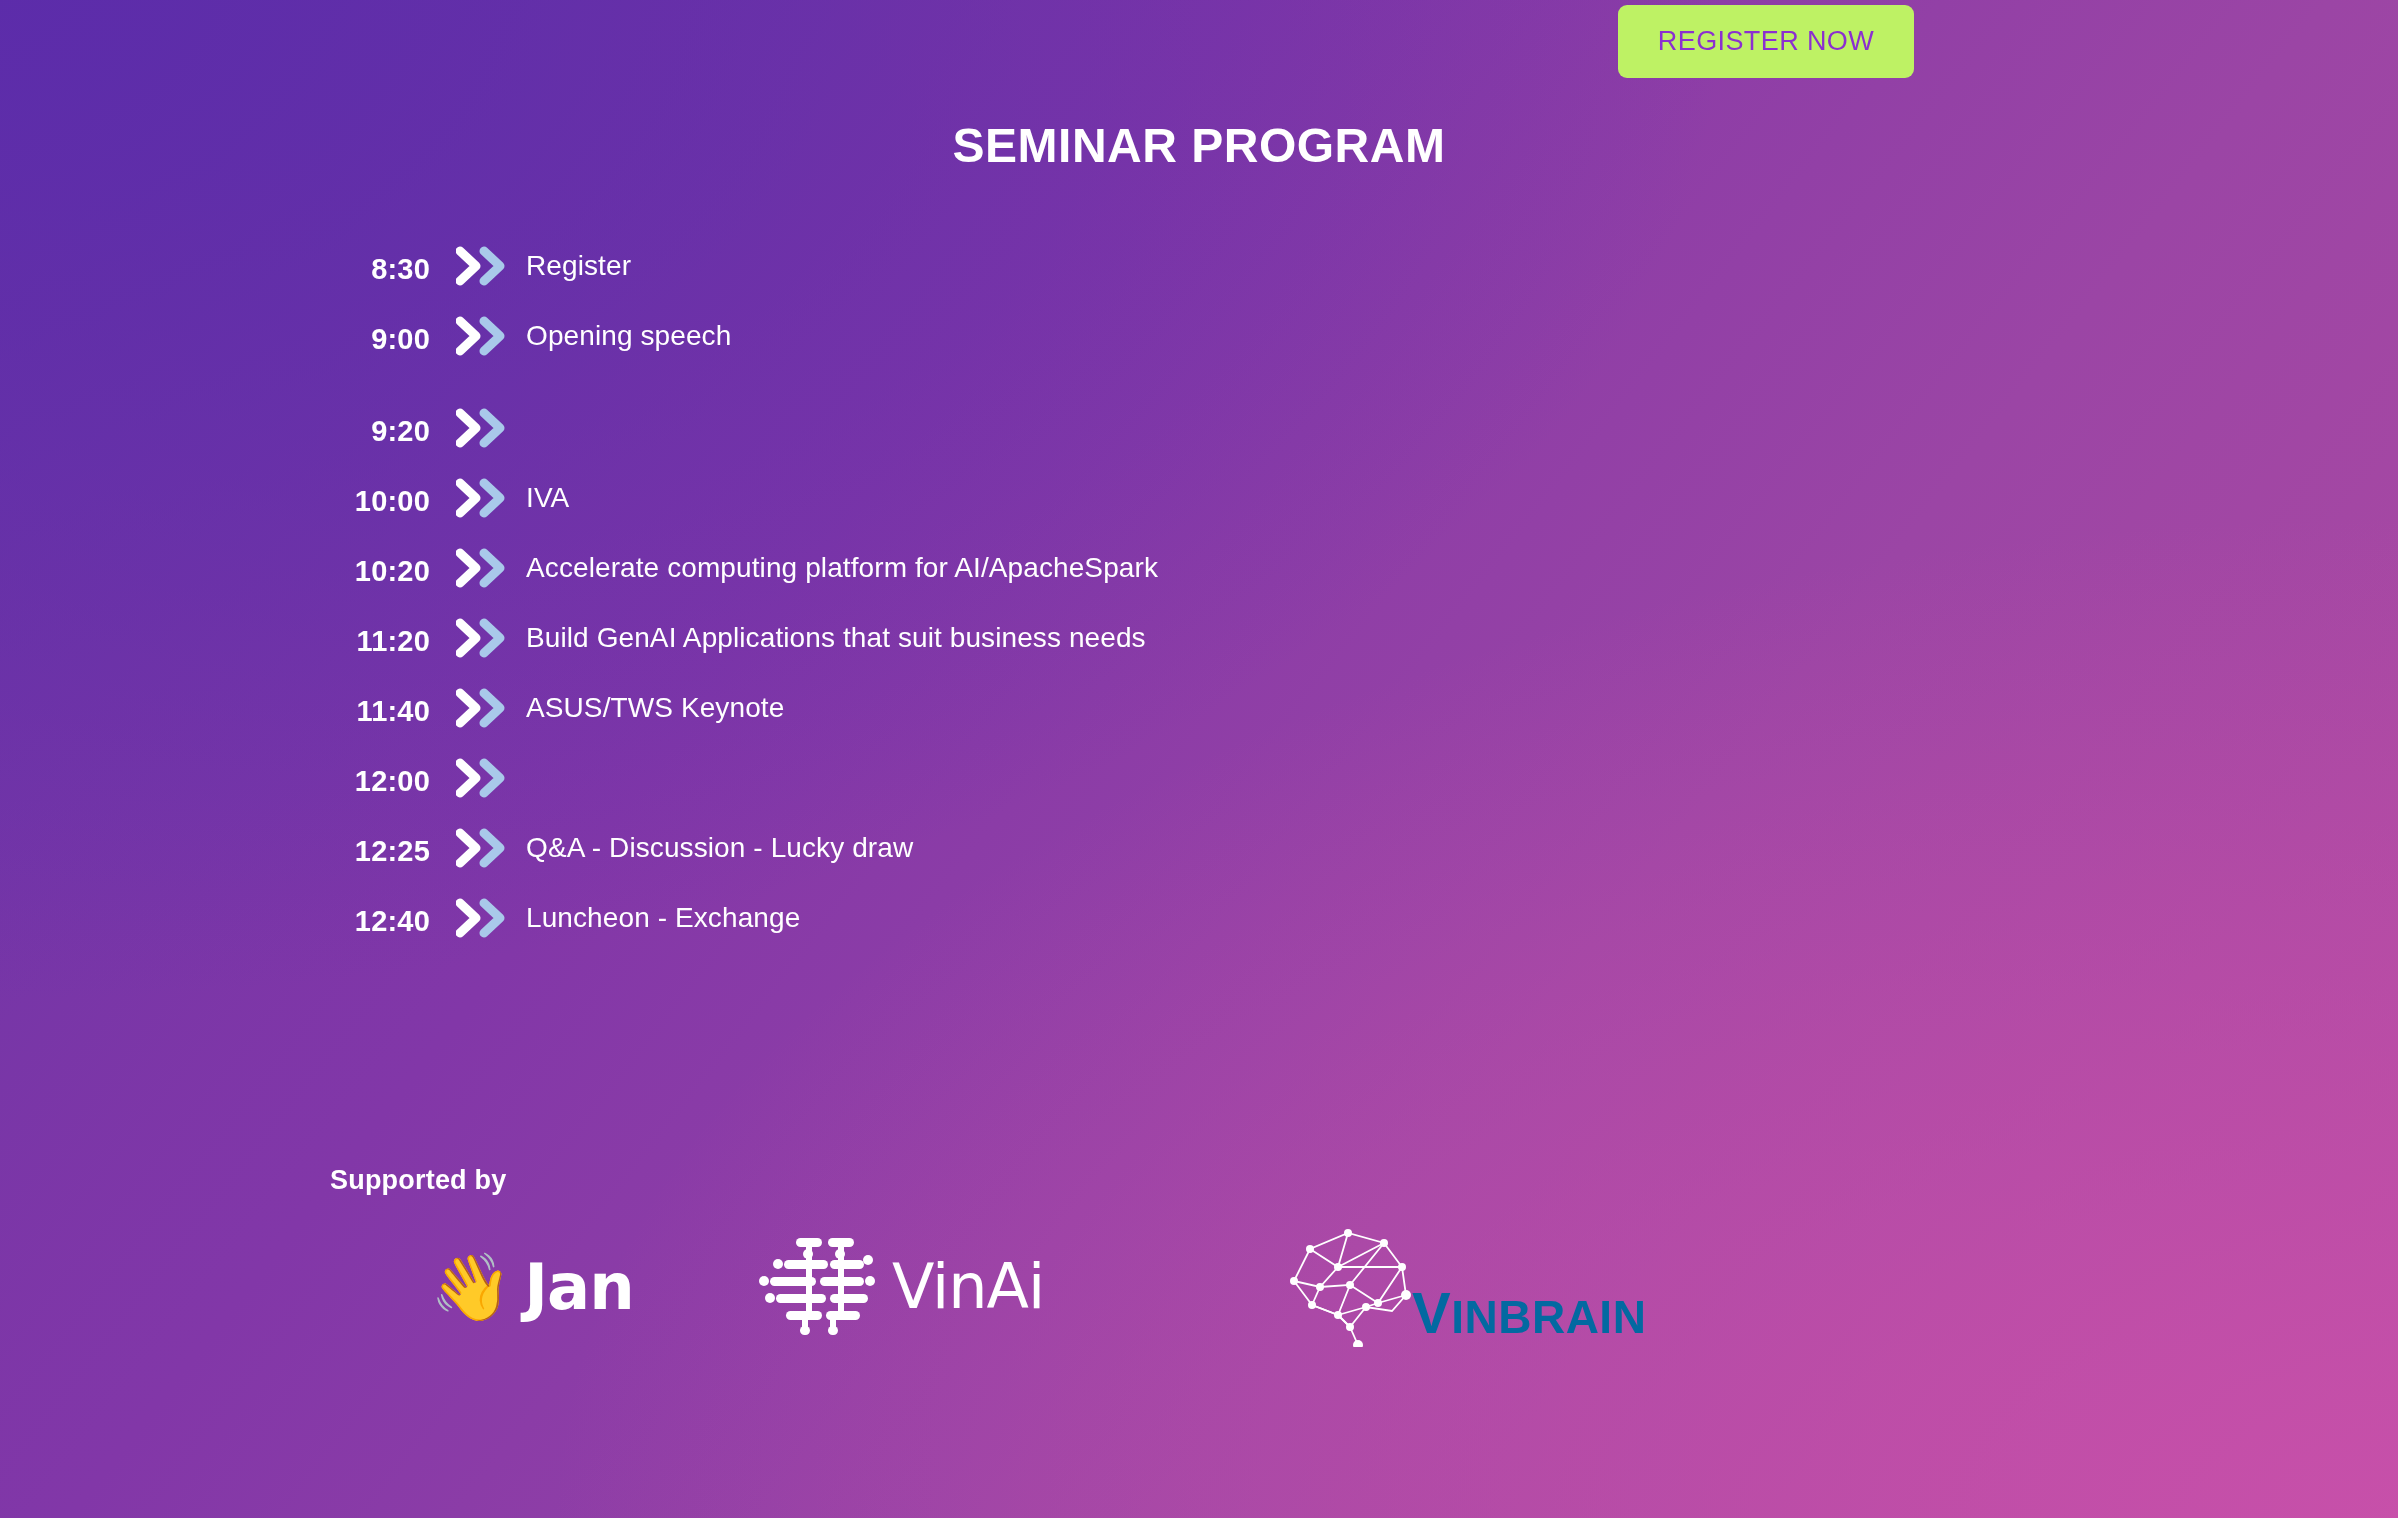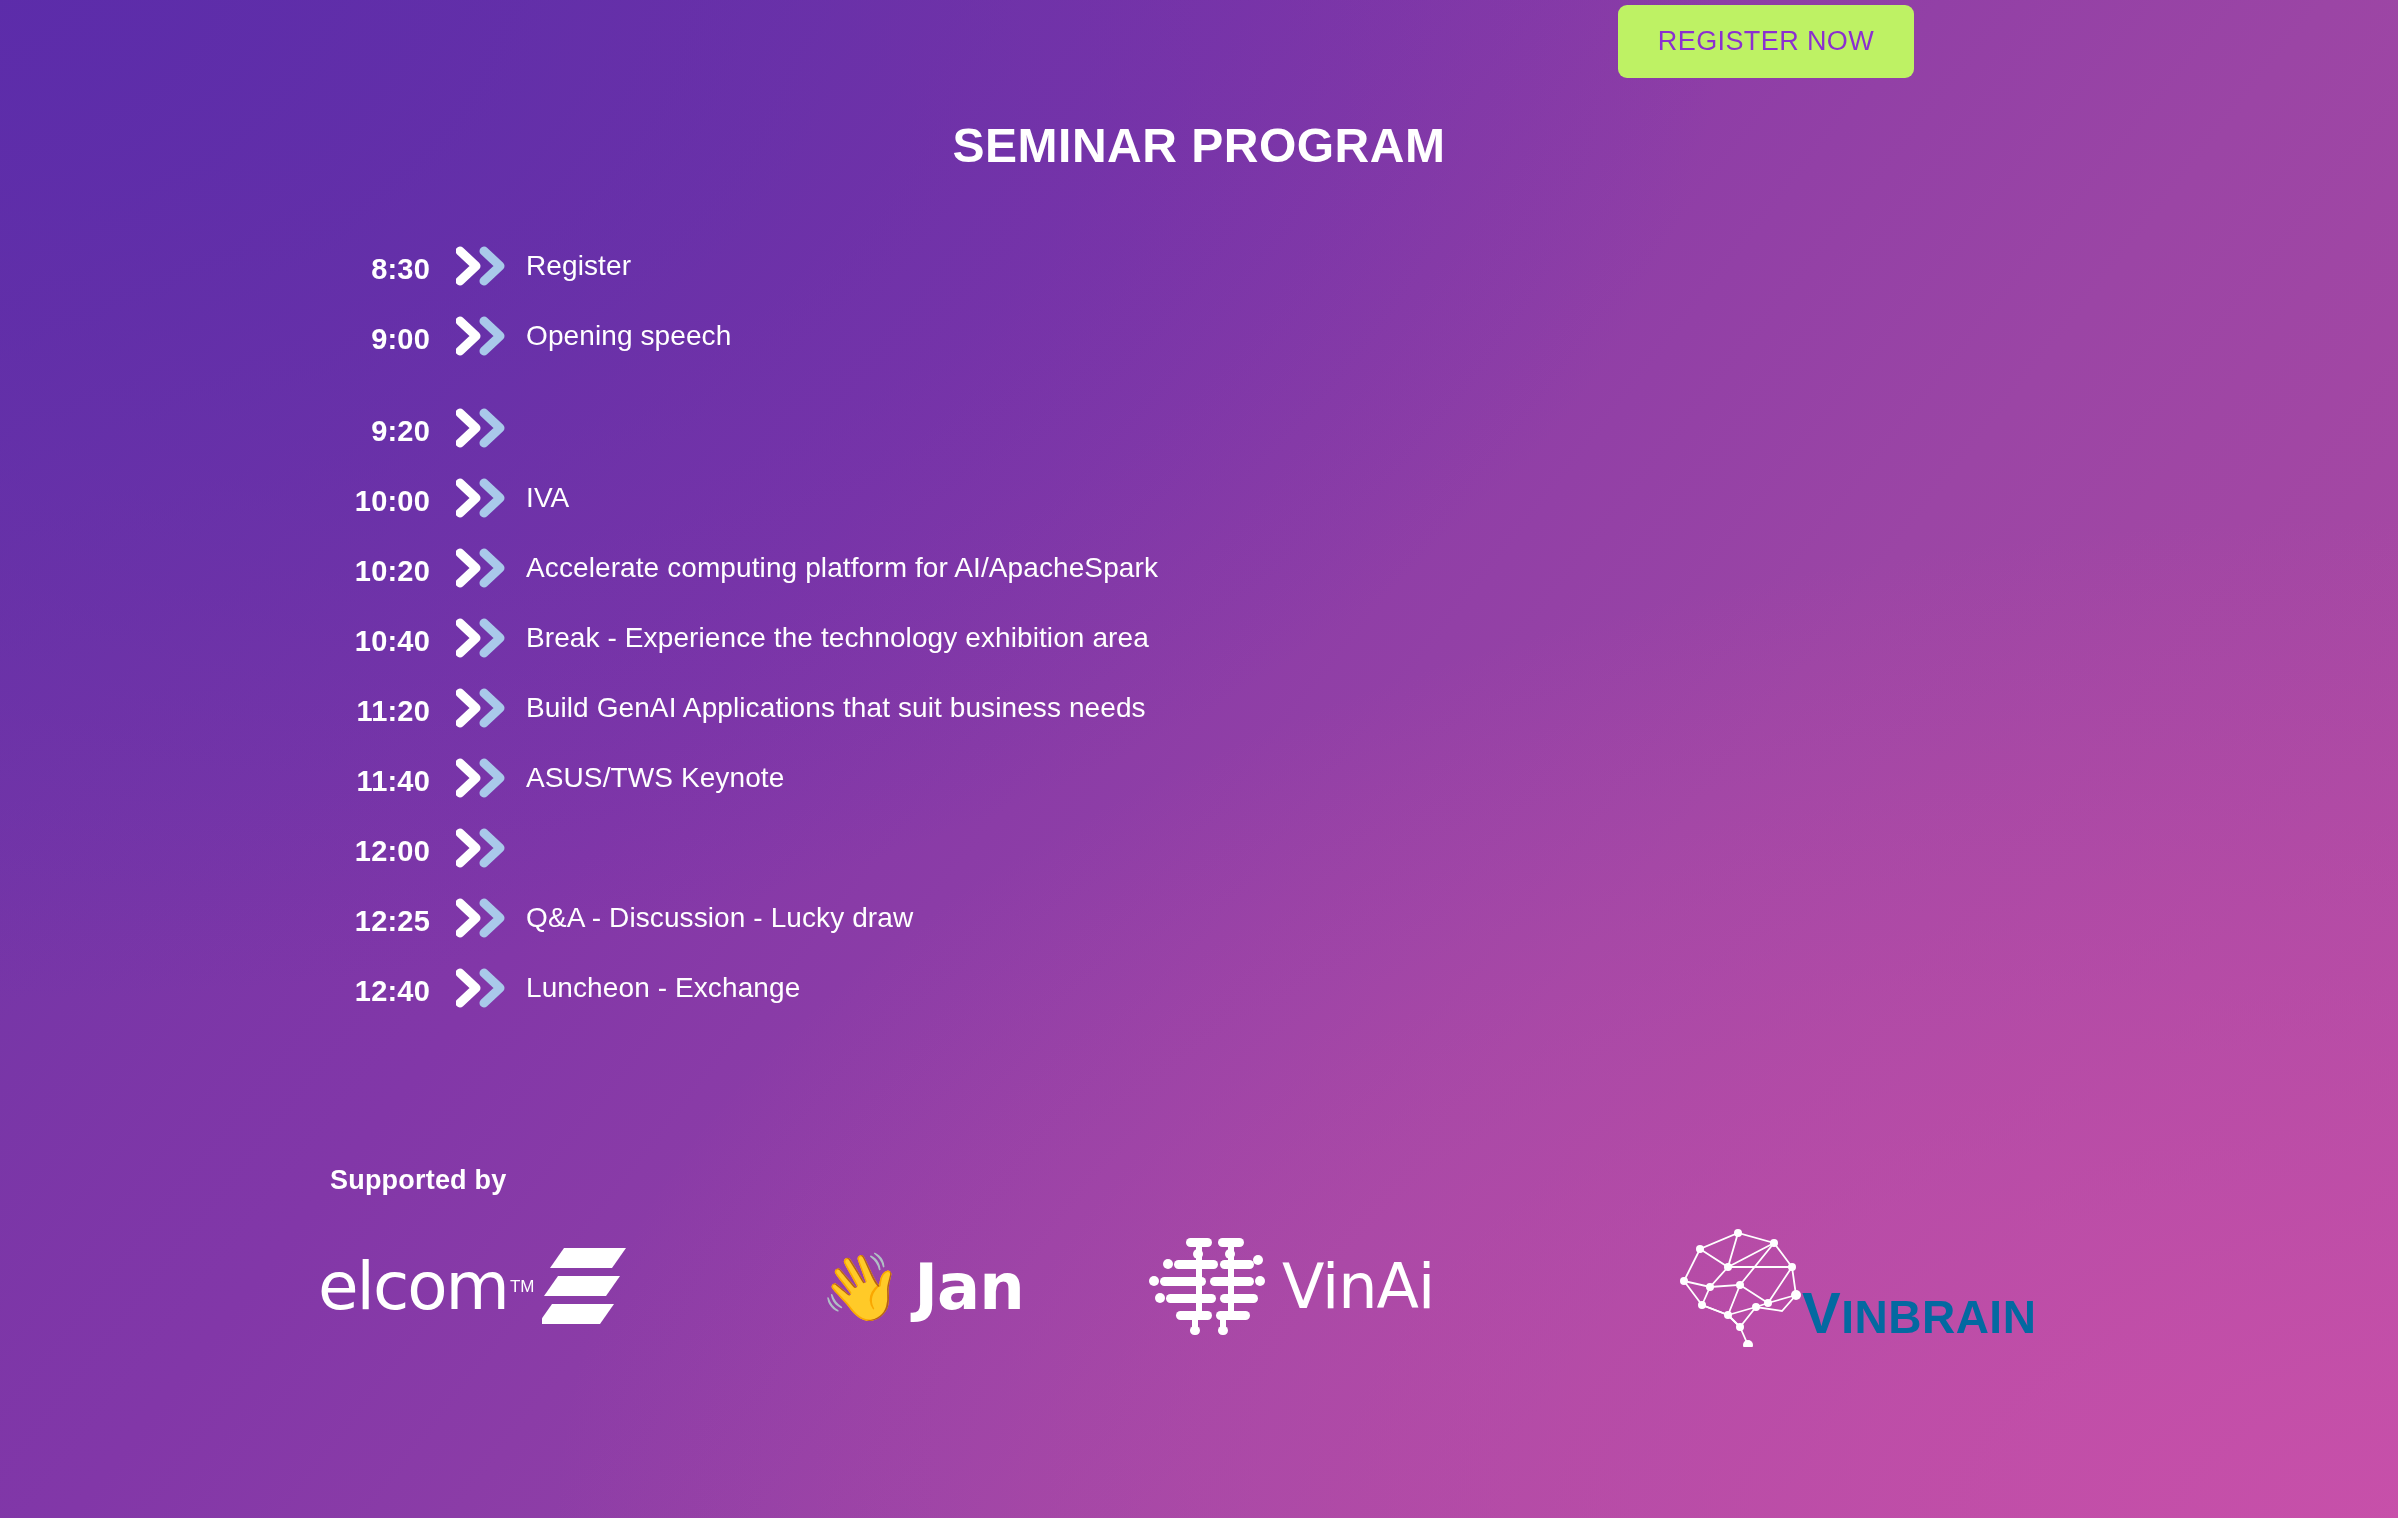"10:40" div.row { html: <div> <div>10:40</div> <div> <svg> <path></path> <path></path> </svg> </div> <div>Break - Experience the technology exhibition area</div> </div> -> none }
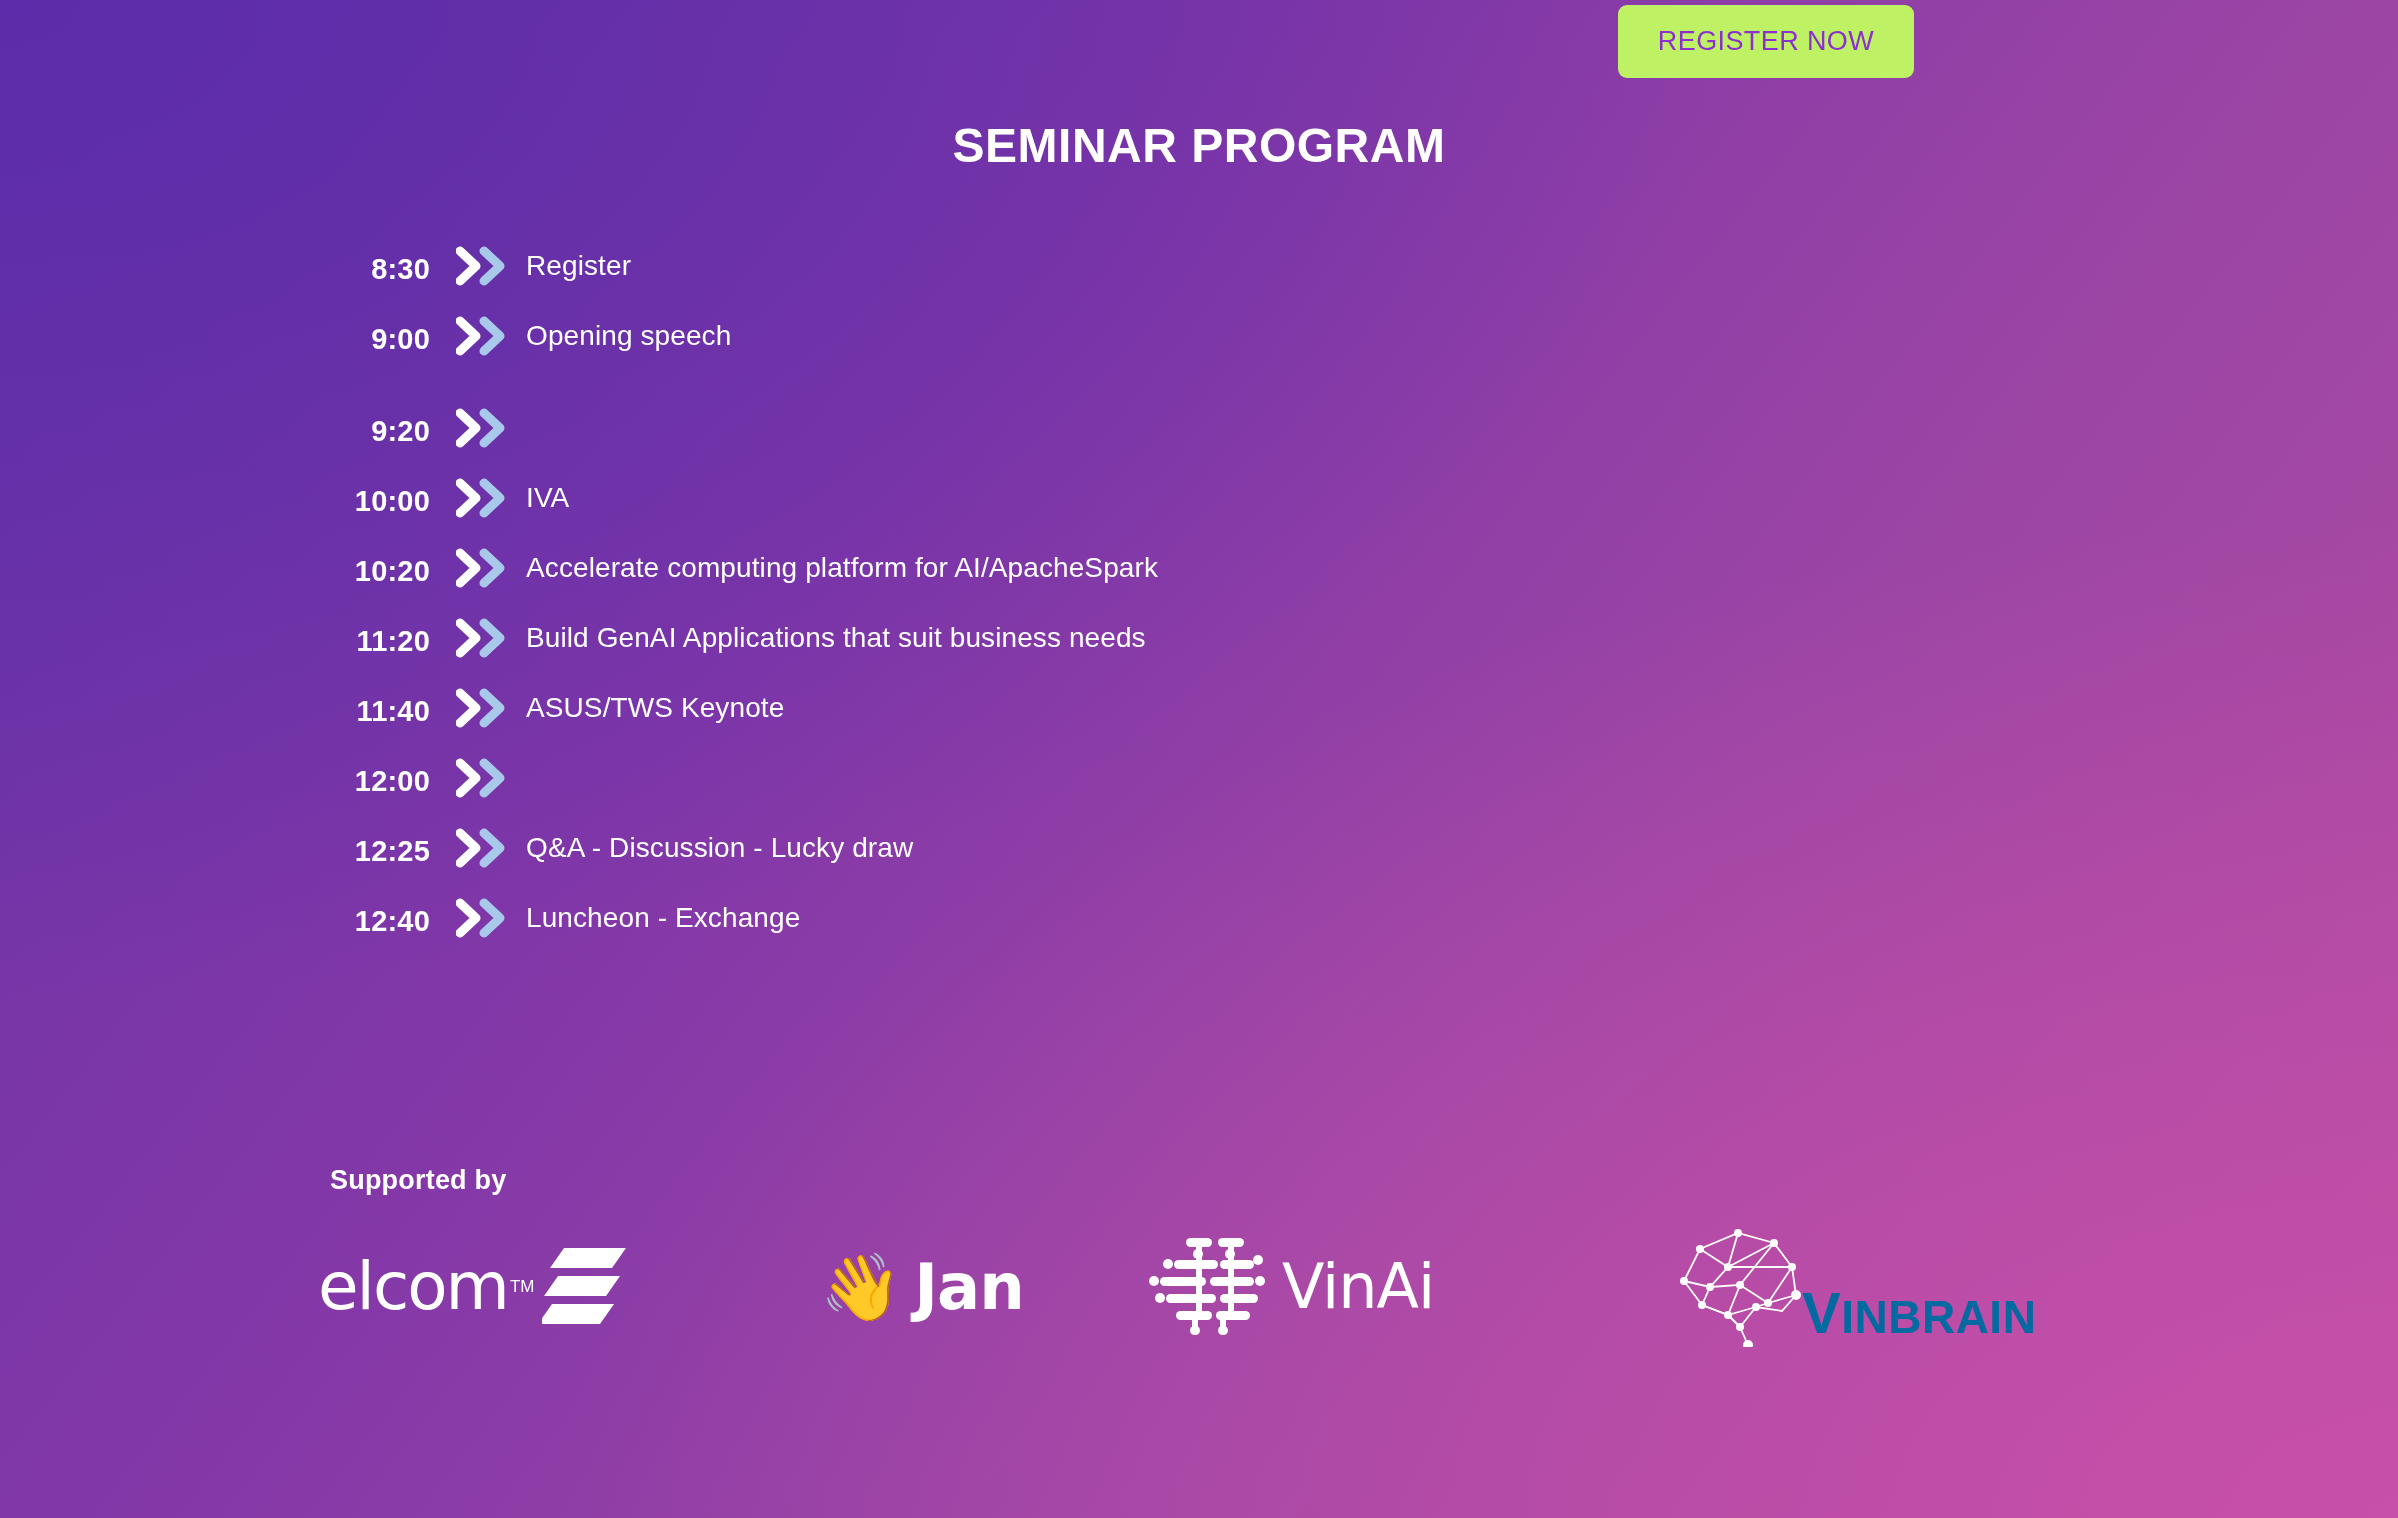"elcom" div.logo-cell { html: <div> <span>elcom</span> <span>TM</span> <span> <svg> <path></path> <path></path> <path></path> </svg> </span> </div> -> none }
